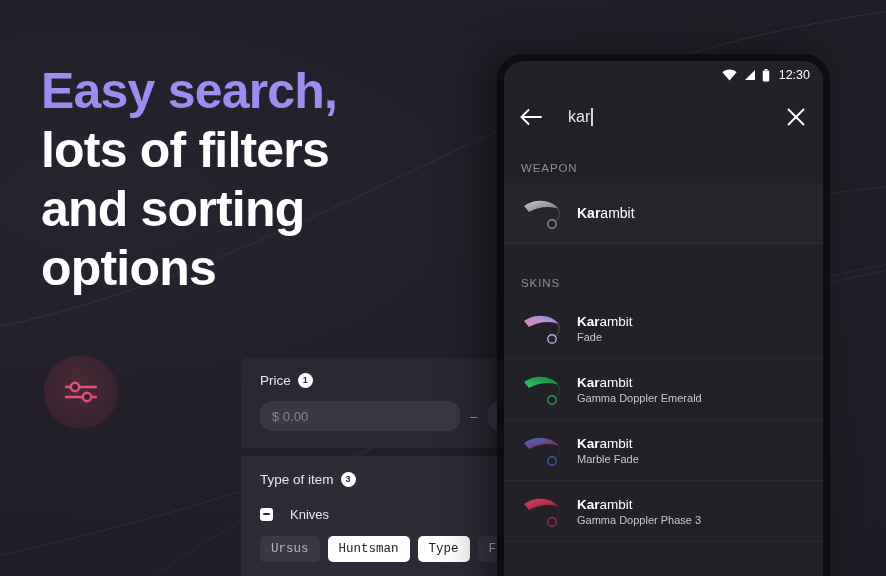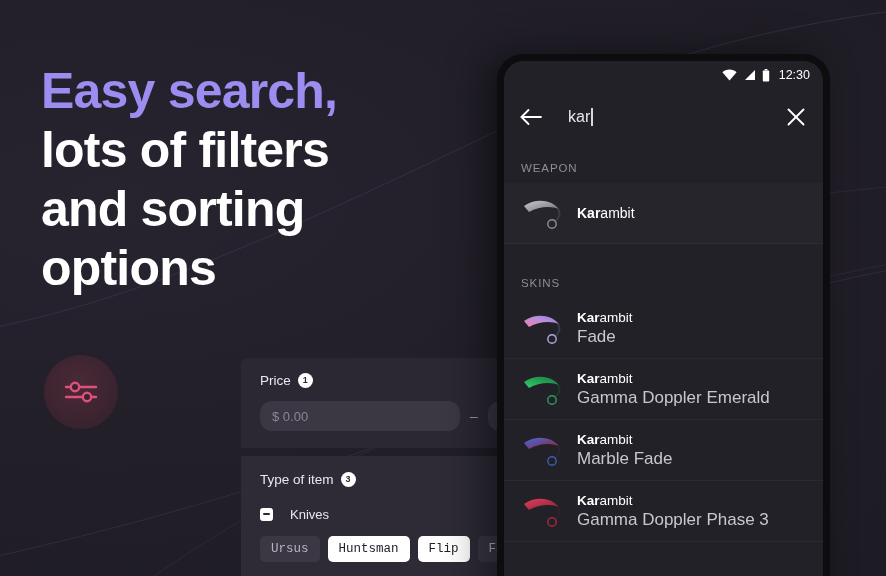"Fade" .res-sub { font-size: 17px -> 11px }
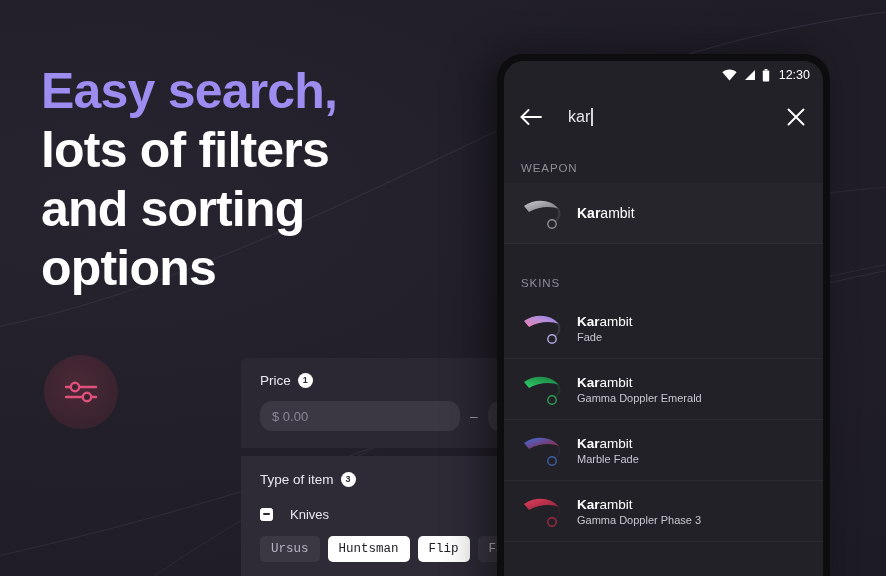"Flip" span.chip { text: Flip -> Type }
